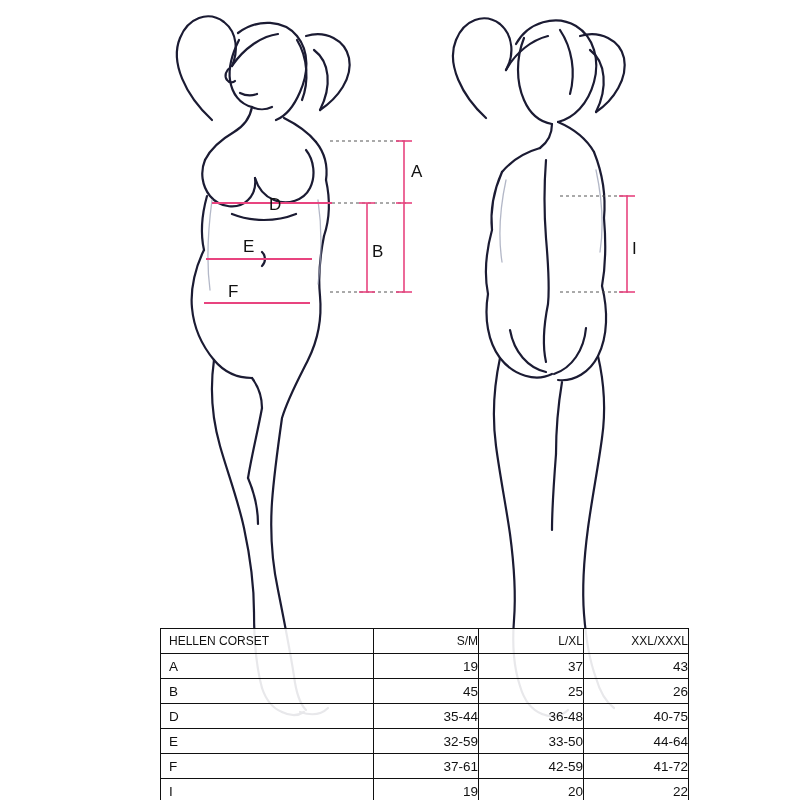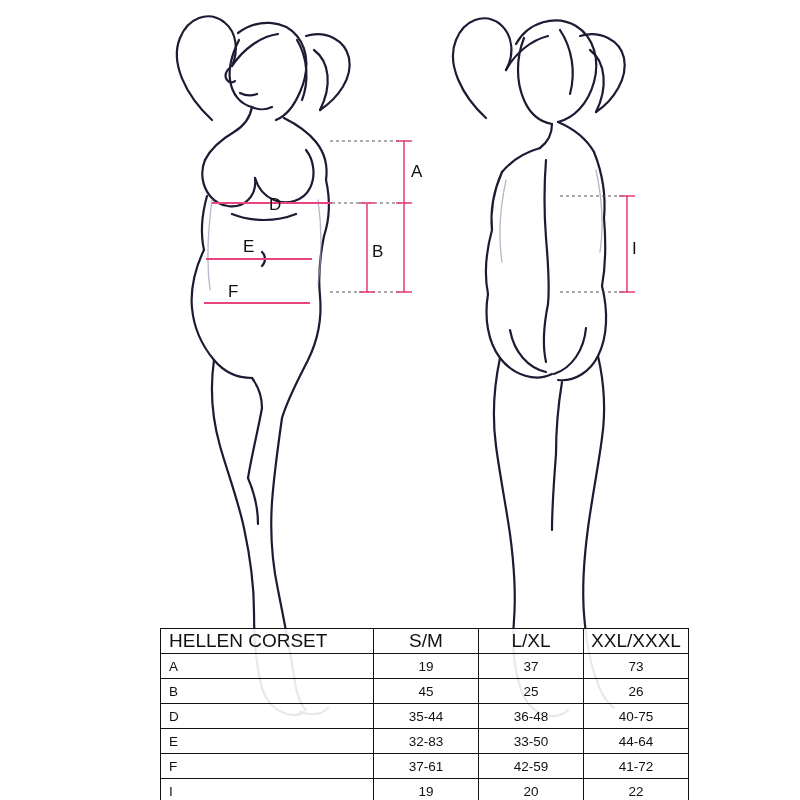"HELLEN CORSET" #size-table tr.head td { font-size: 19px -> 12px }
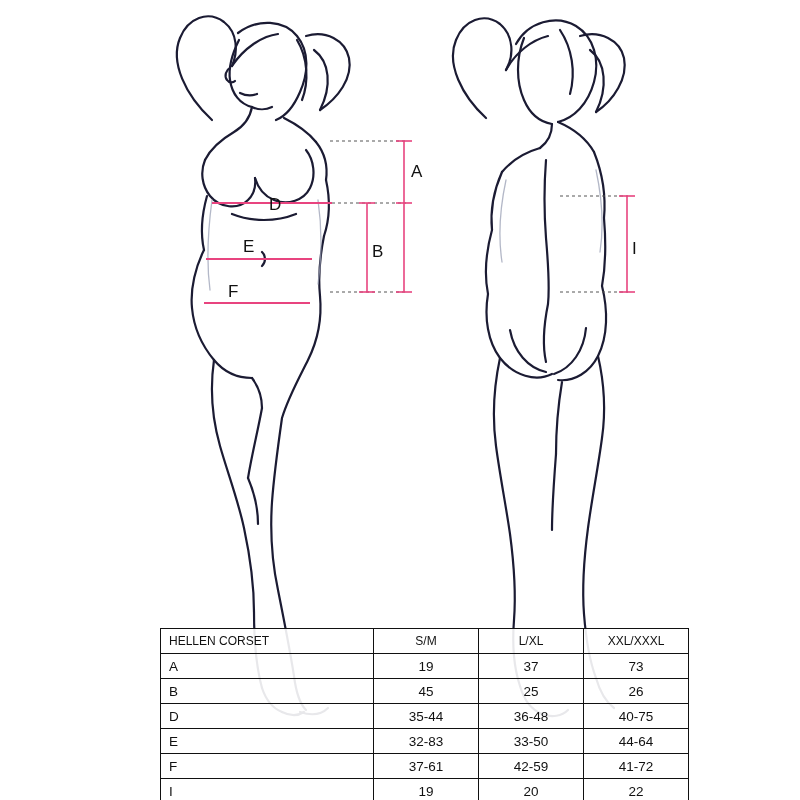"S/M" #size-table td.val { text-align: center -> right }
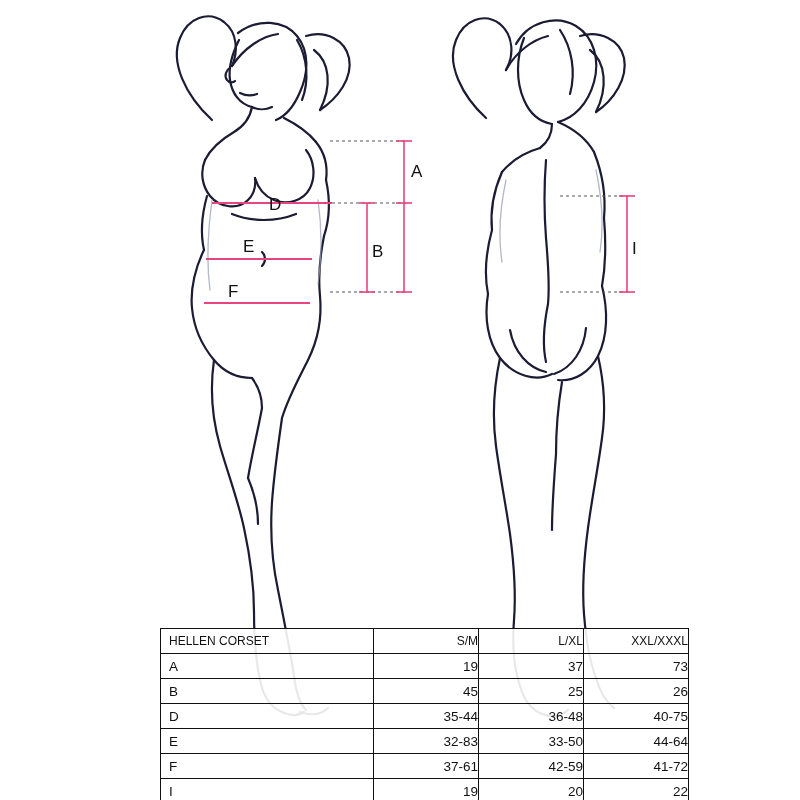"73" td.val { text: 73 -> 43 }
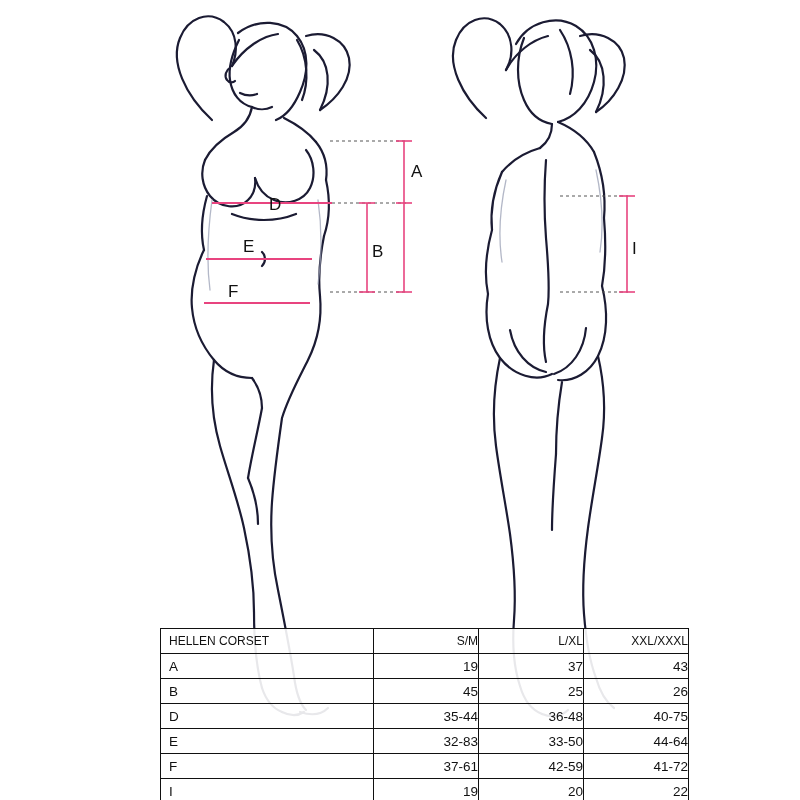"32-83" td.val { text: 32-83 -> 32-59 }
